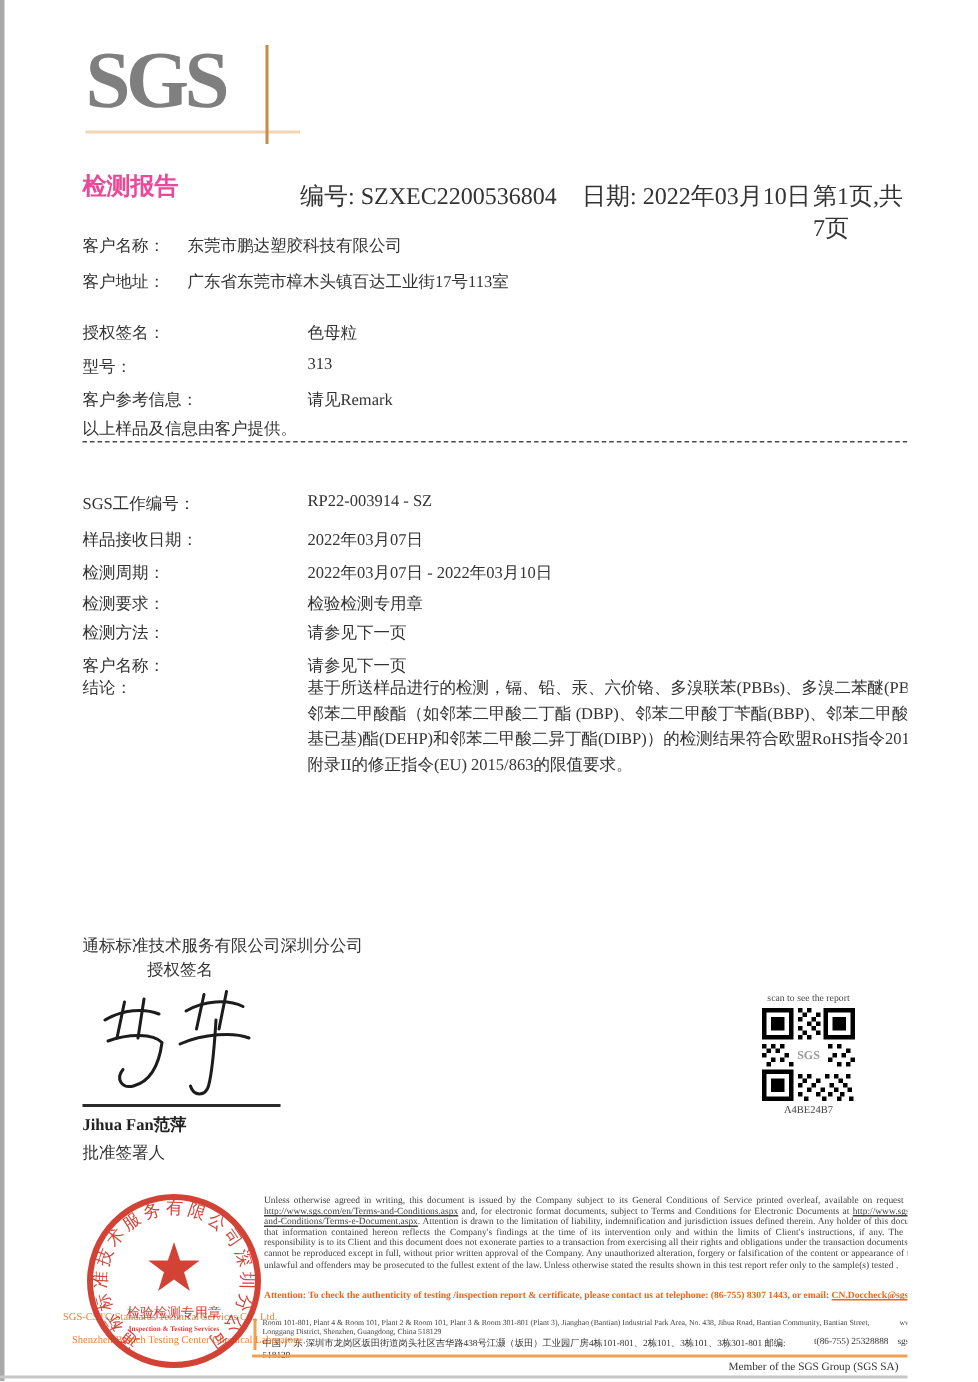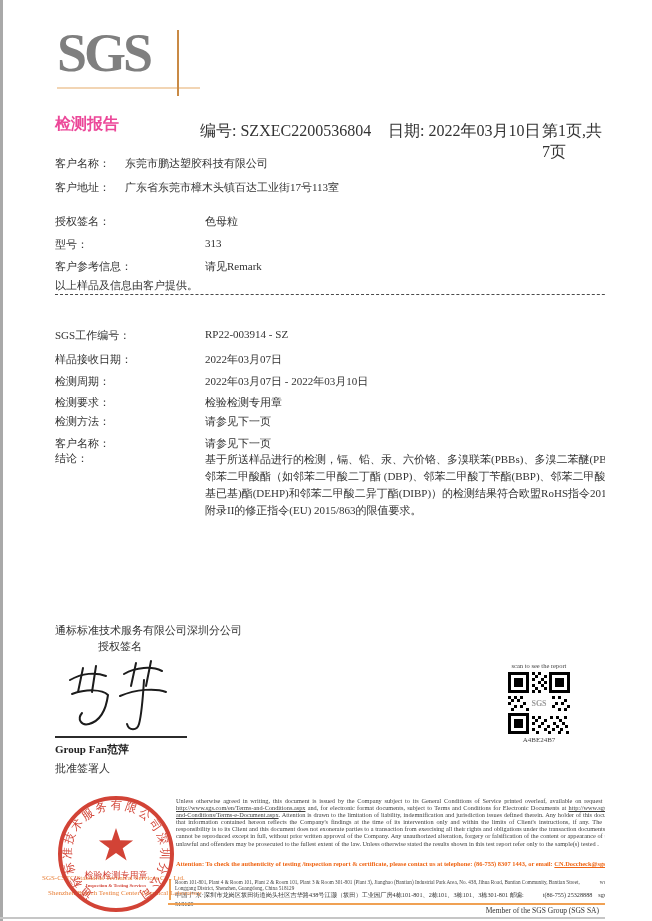"Group Fan范萍" div.sig-name { text: Group -> Jihua }
